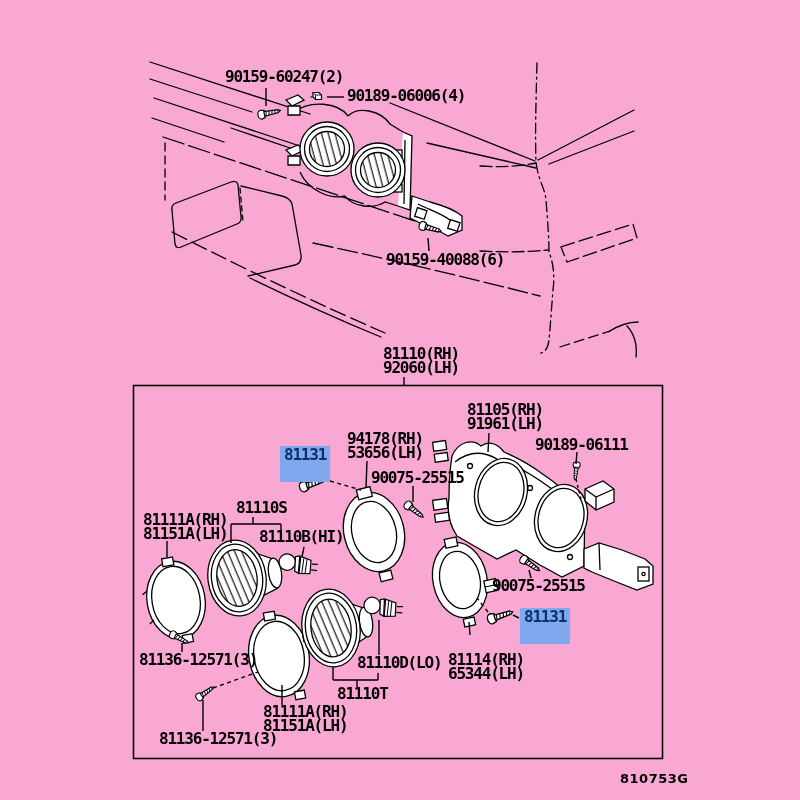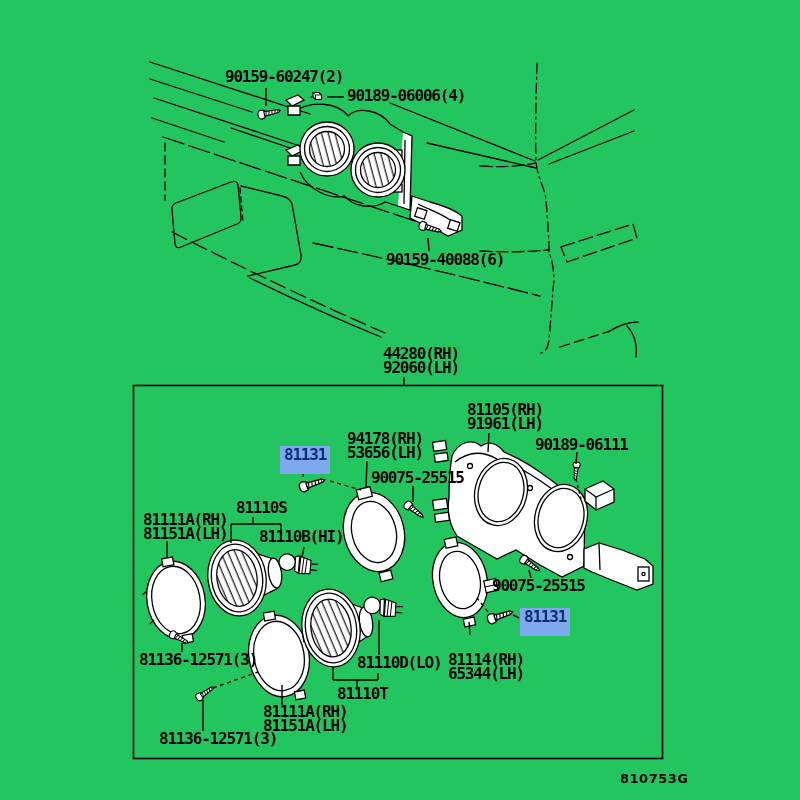"90159-60247(2)" div { background: #22c55e -> #f9a8d4 }
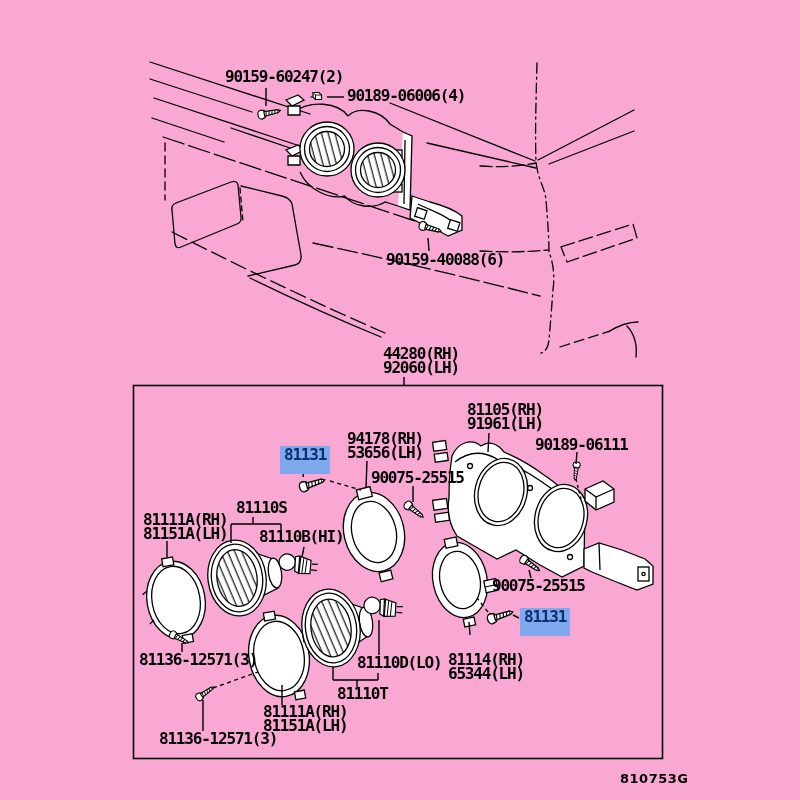"44280(RH)" span { text: 44280 -> 81110 }
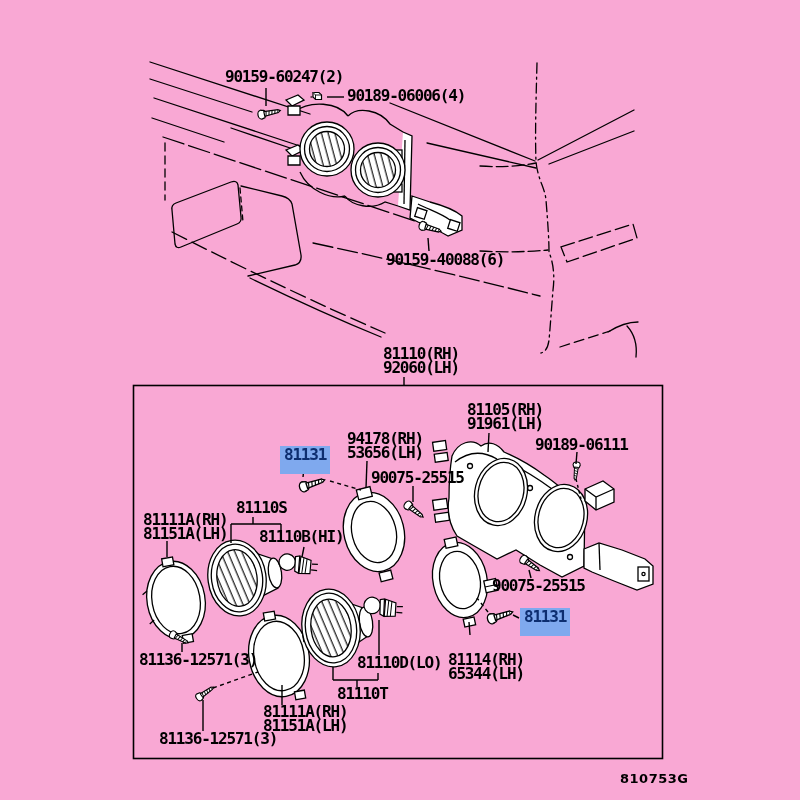"81131" .hl { padding: 2px 4px 12px 4px -> 2px 4px 20px 4px }
